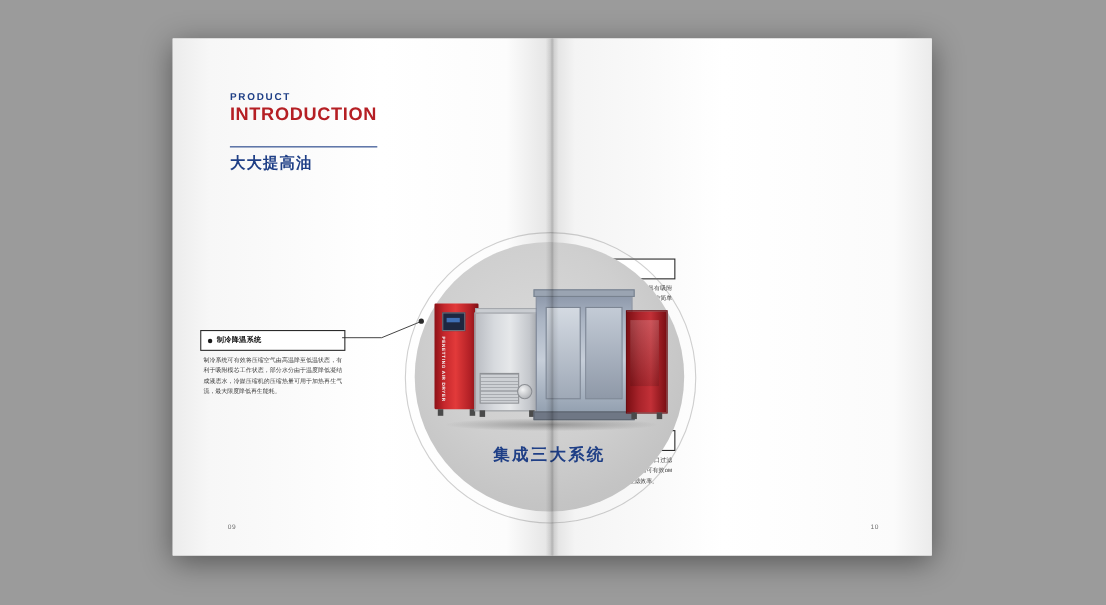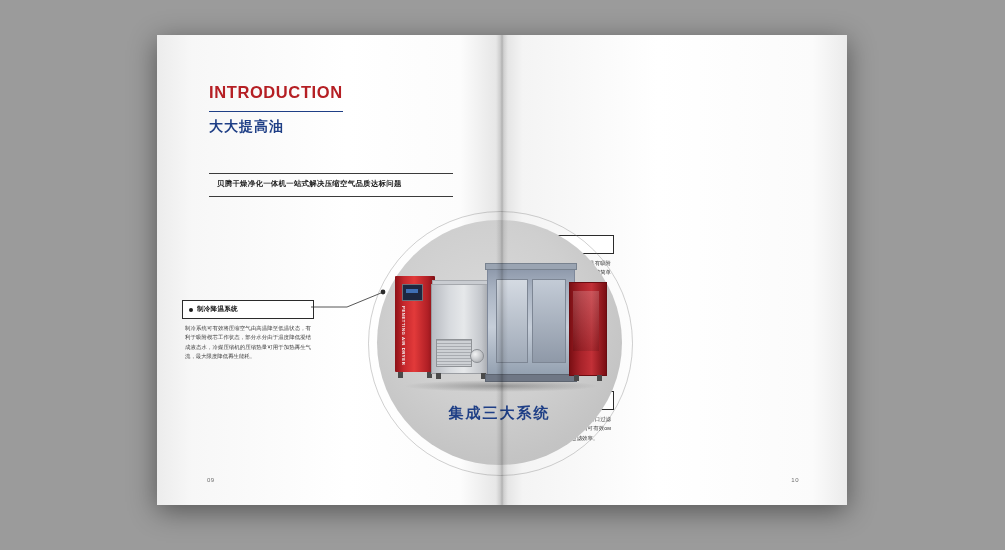"PRODUCT" div.h-product { html: none -> <div>PRODUCT</div> }
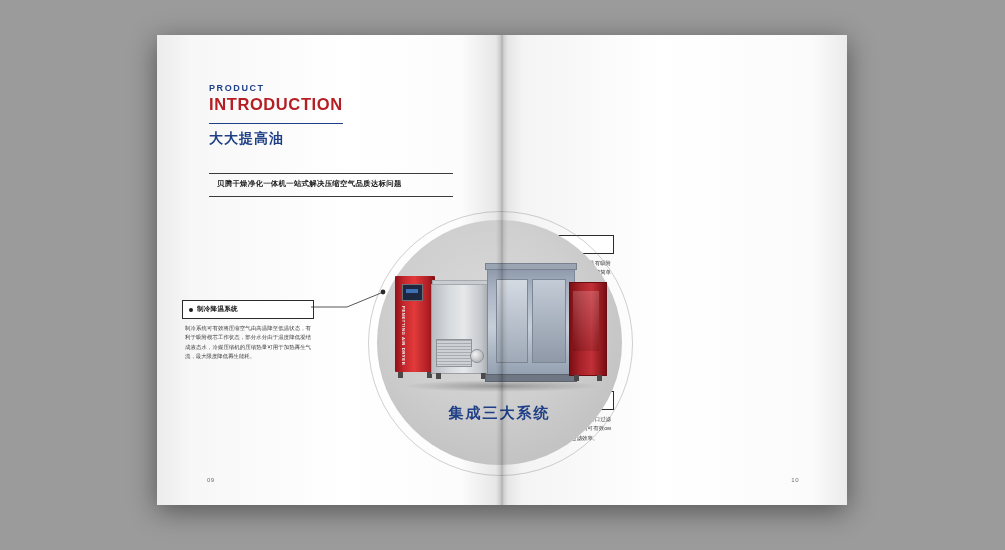"INTRODUCTION" .h-intro { padding-bottom: 10px -> 20px }
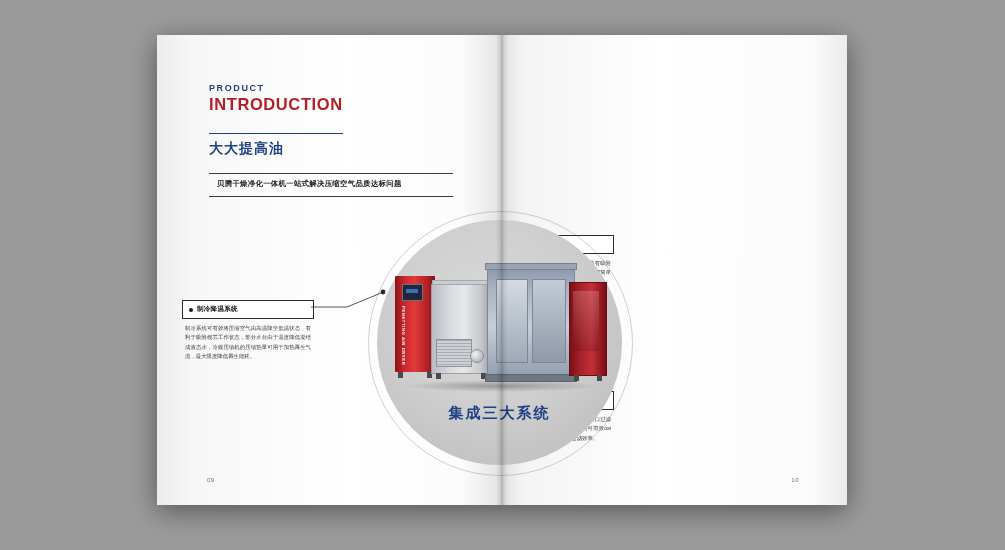"贝腾干燥净化一体机一站式解决压缩空气品质达标问题" div.subtitle { html: <div>贝腾干燥净化一体机一站式解决压缩空气品质达标问题</div> -> none }
